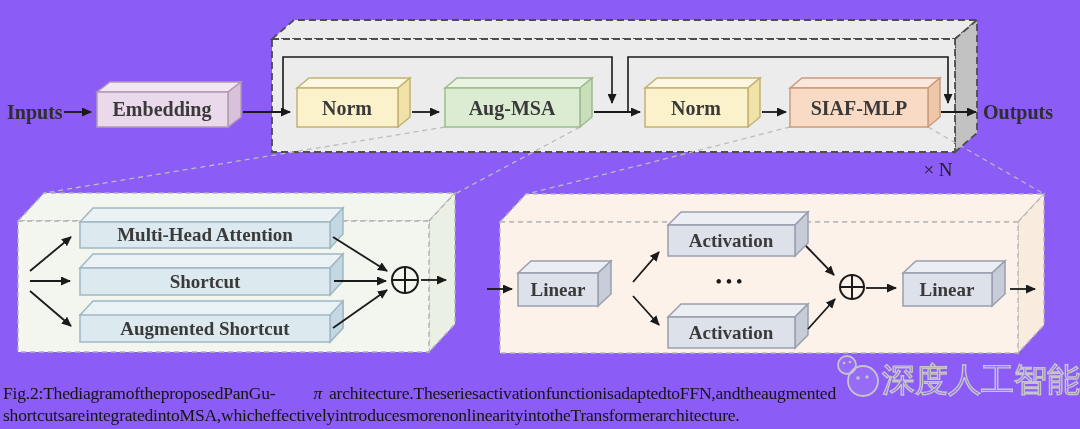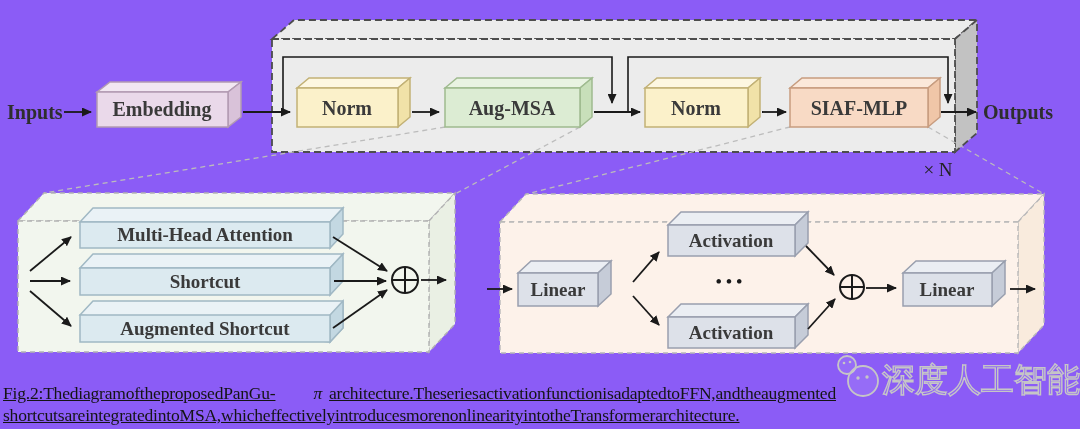"Fig.2:ThediagramoftheproposedPanGu- π" .caption { text-decoration: underline -> none }
